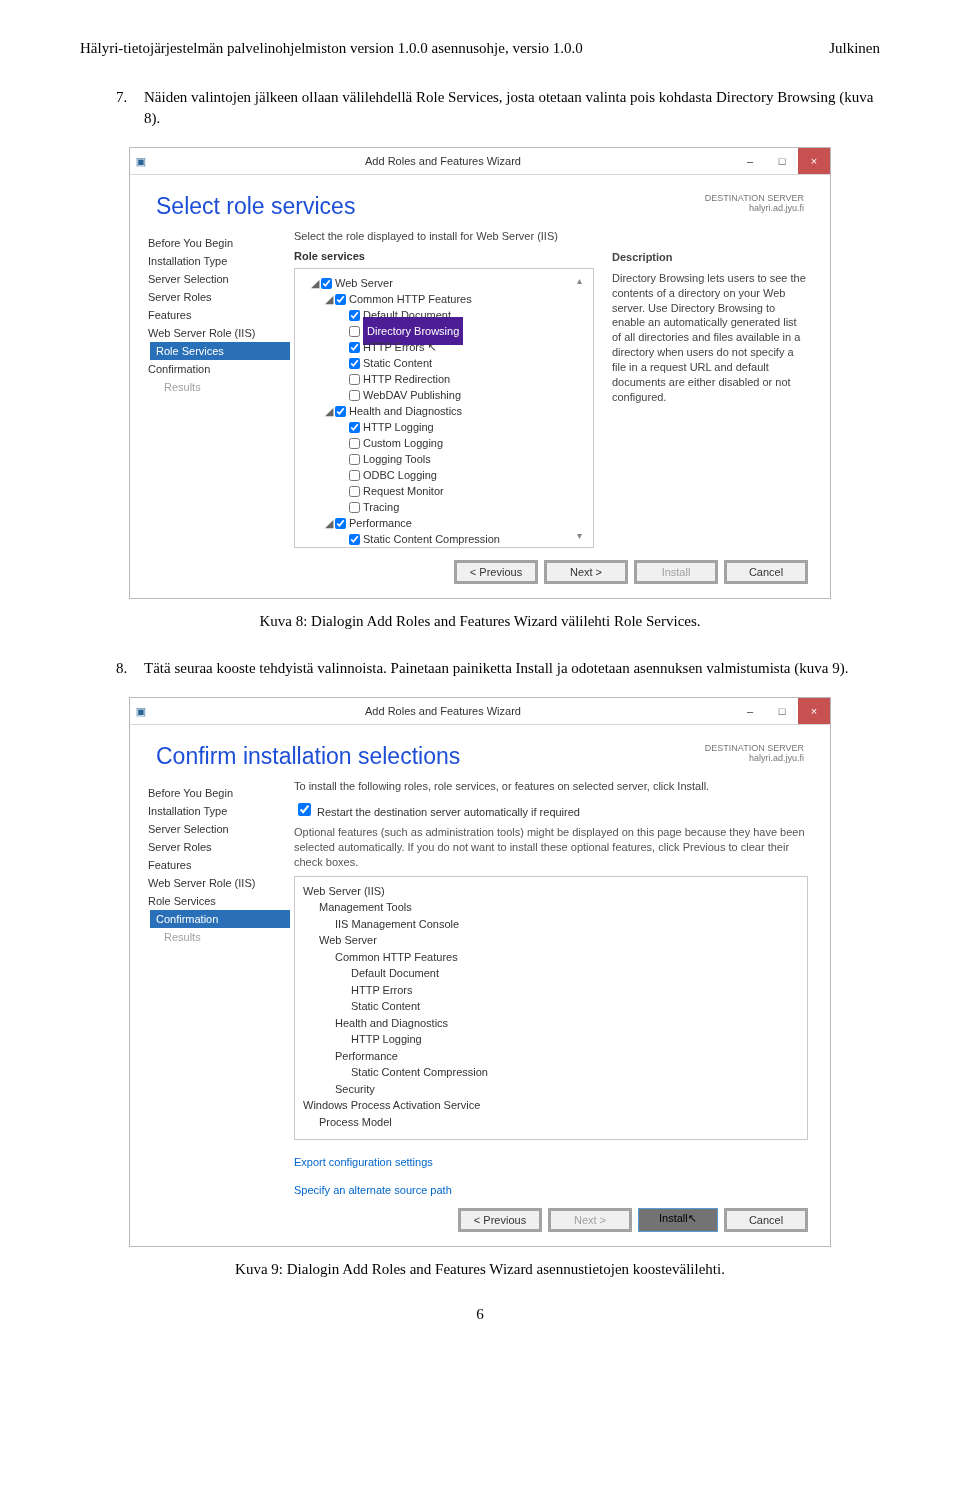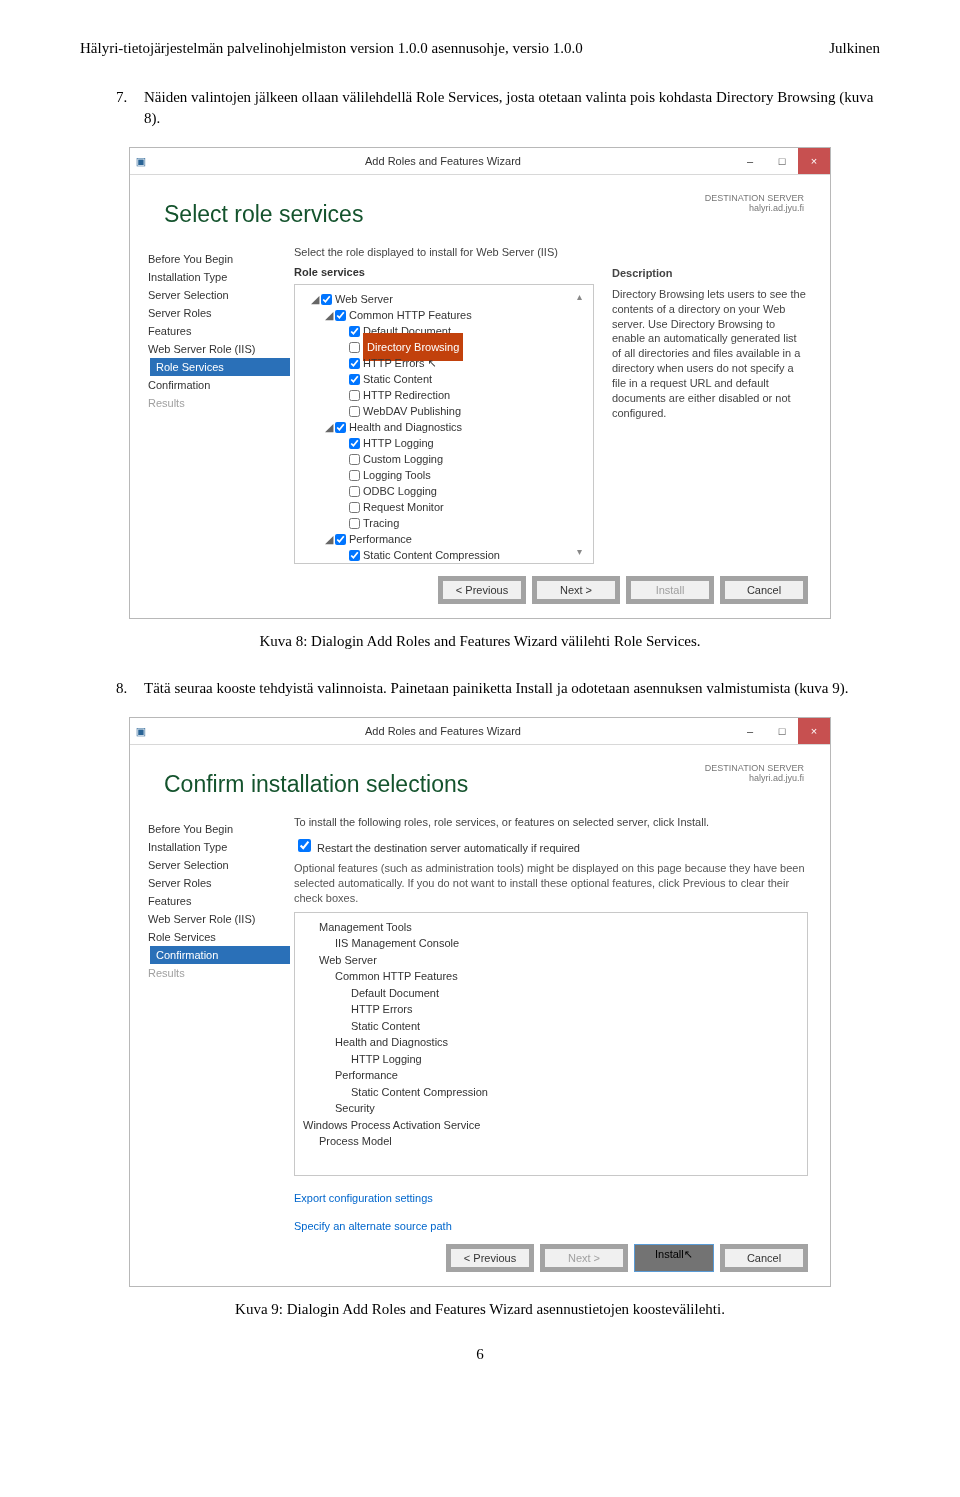"Select role services" .fig-head h2 { color: #14532d -> #1d4ed8; margin: 8px -> 0 }
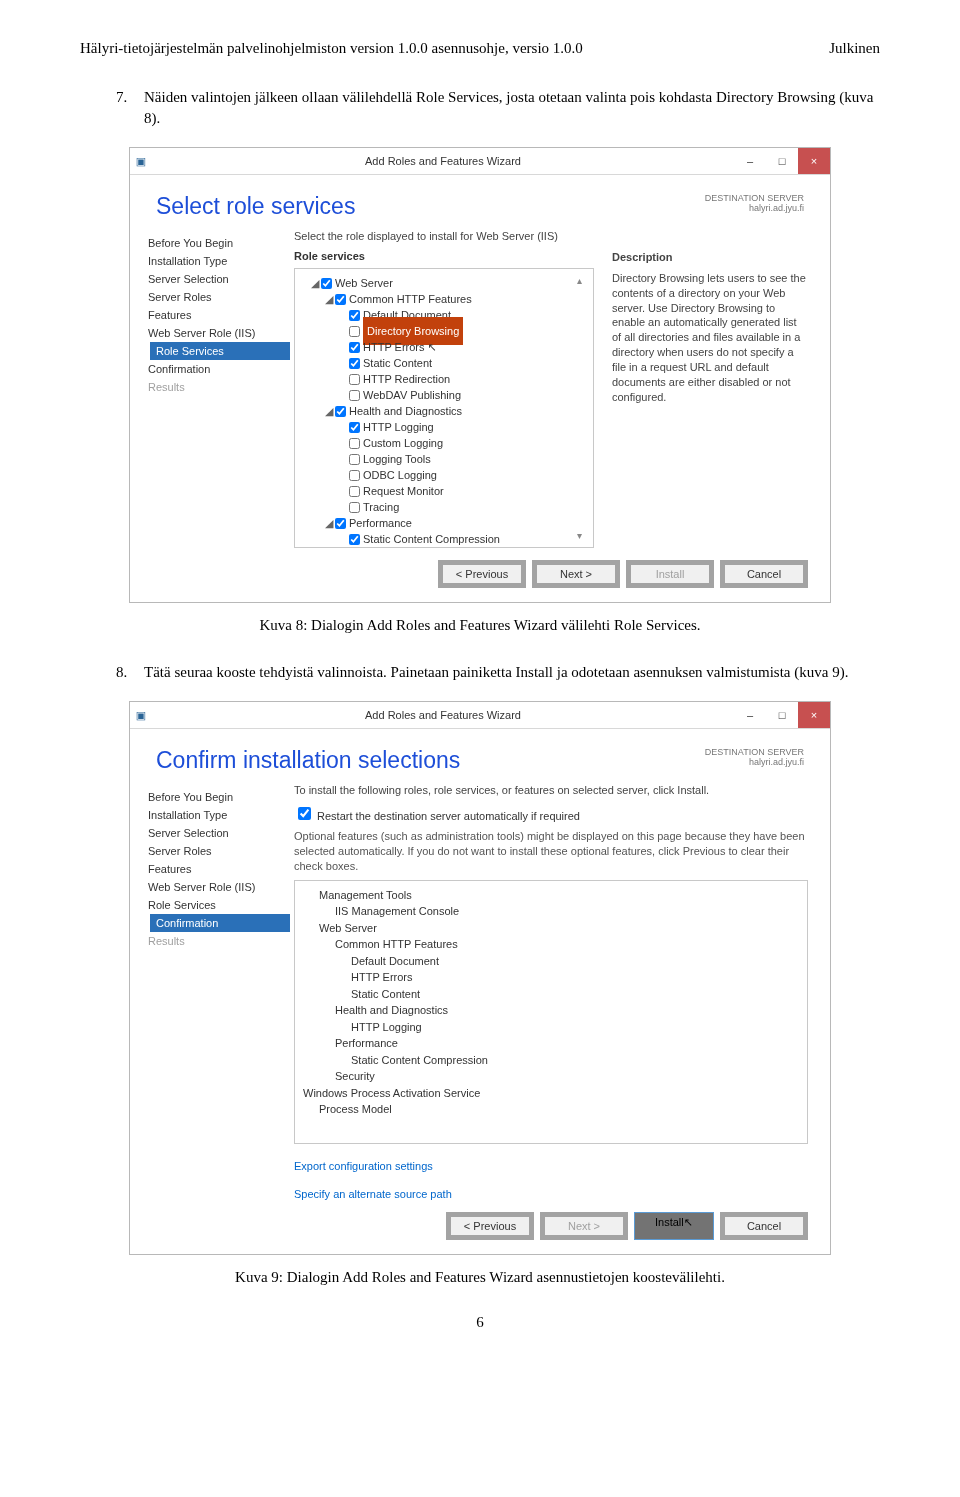"Directory Browsing" .hl { background: #c2410c -> #4c1d95 }
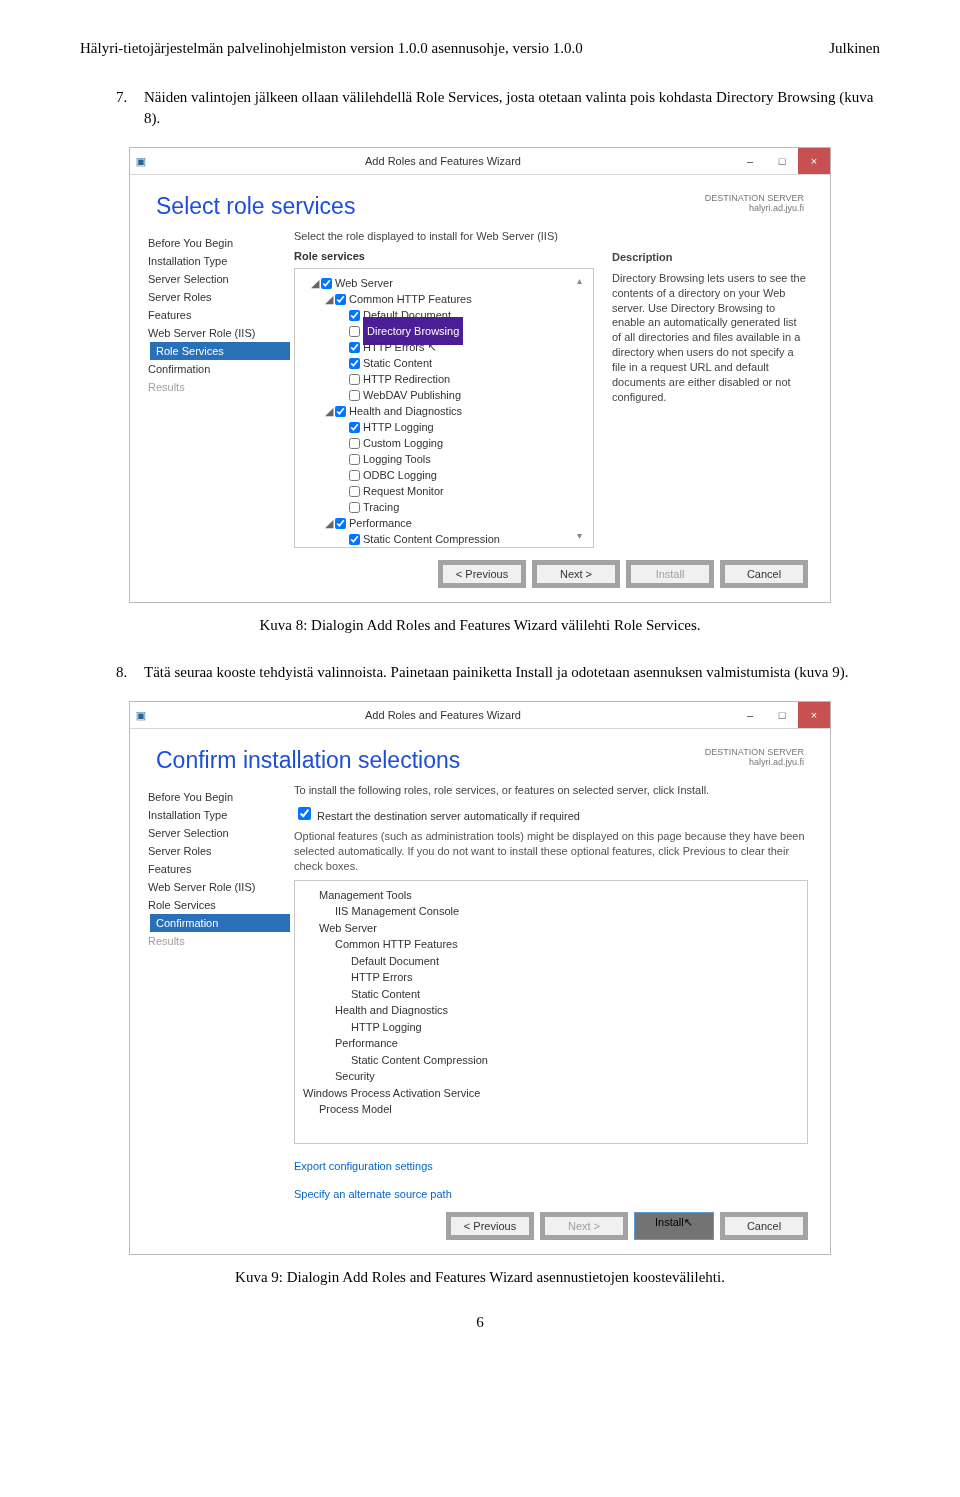"Results" .nav-item.dim { margin-left: none -> 16px }
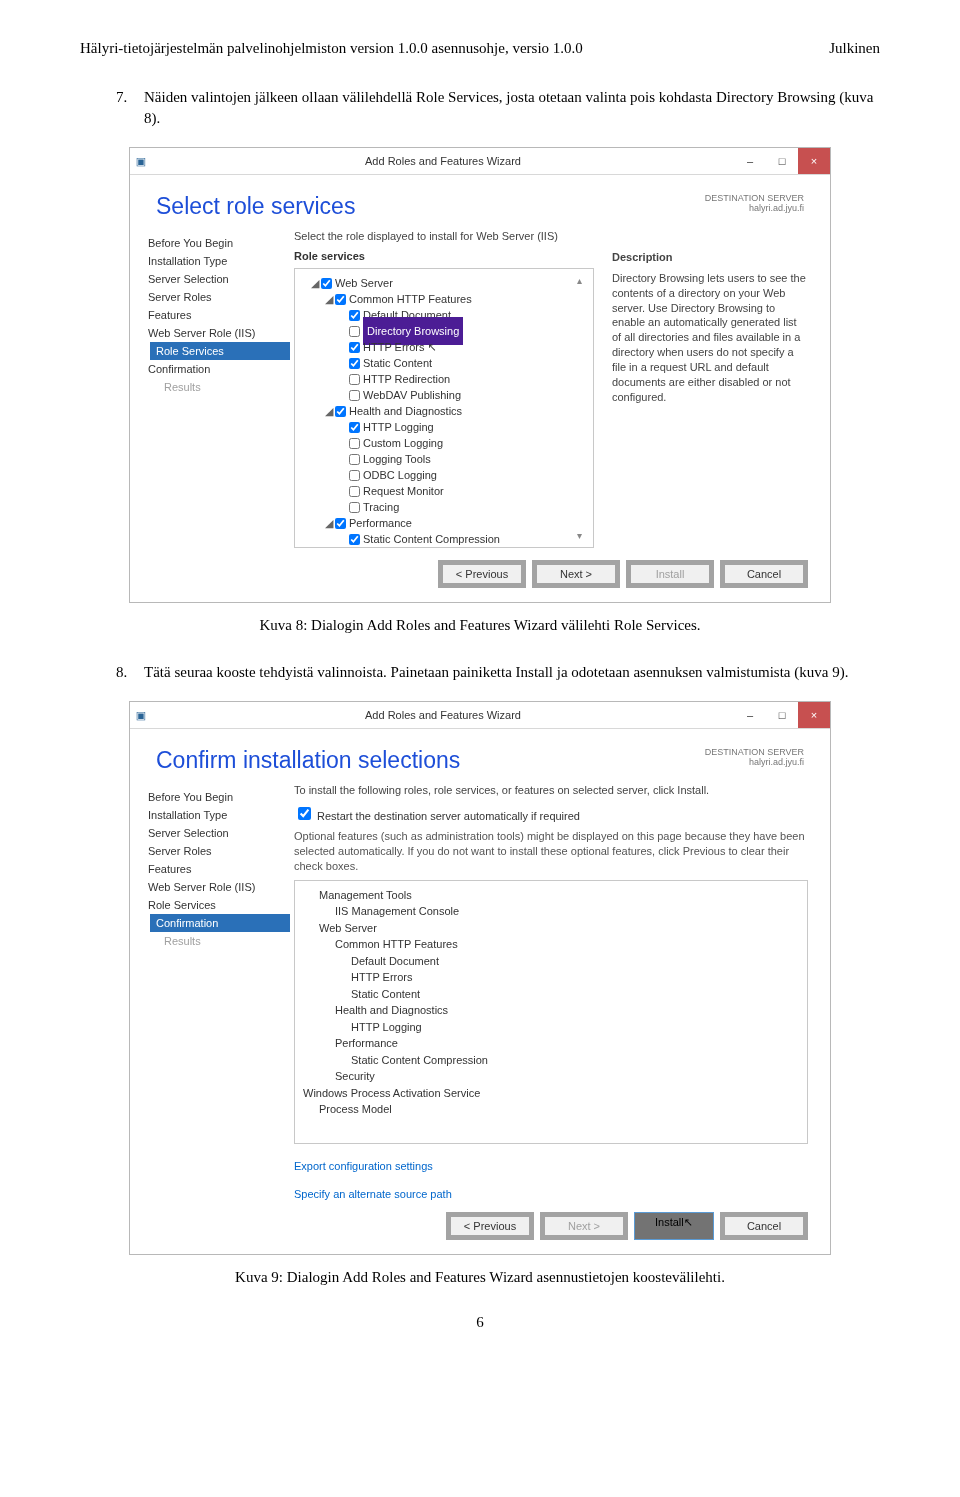"< Previous" .btn { border: 5px solid #a3a3a3 -> 3px solid #a3a3a3 }
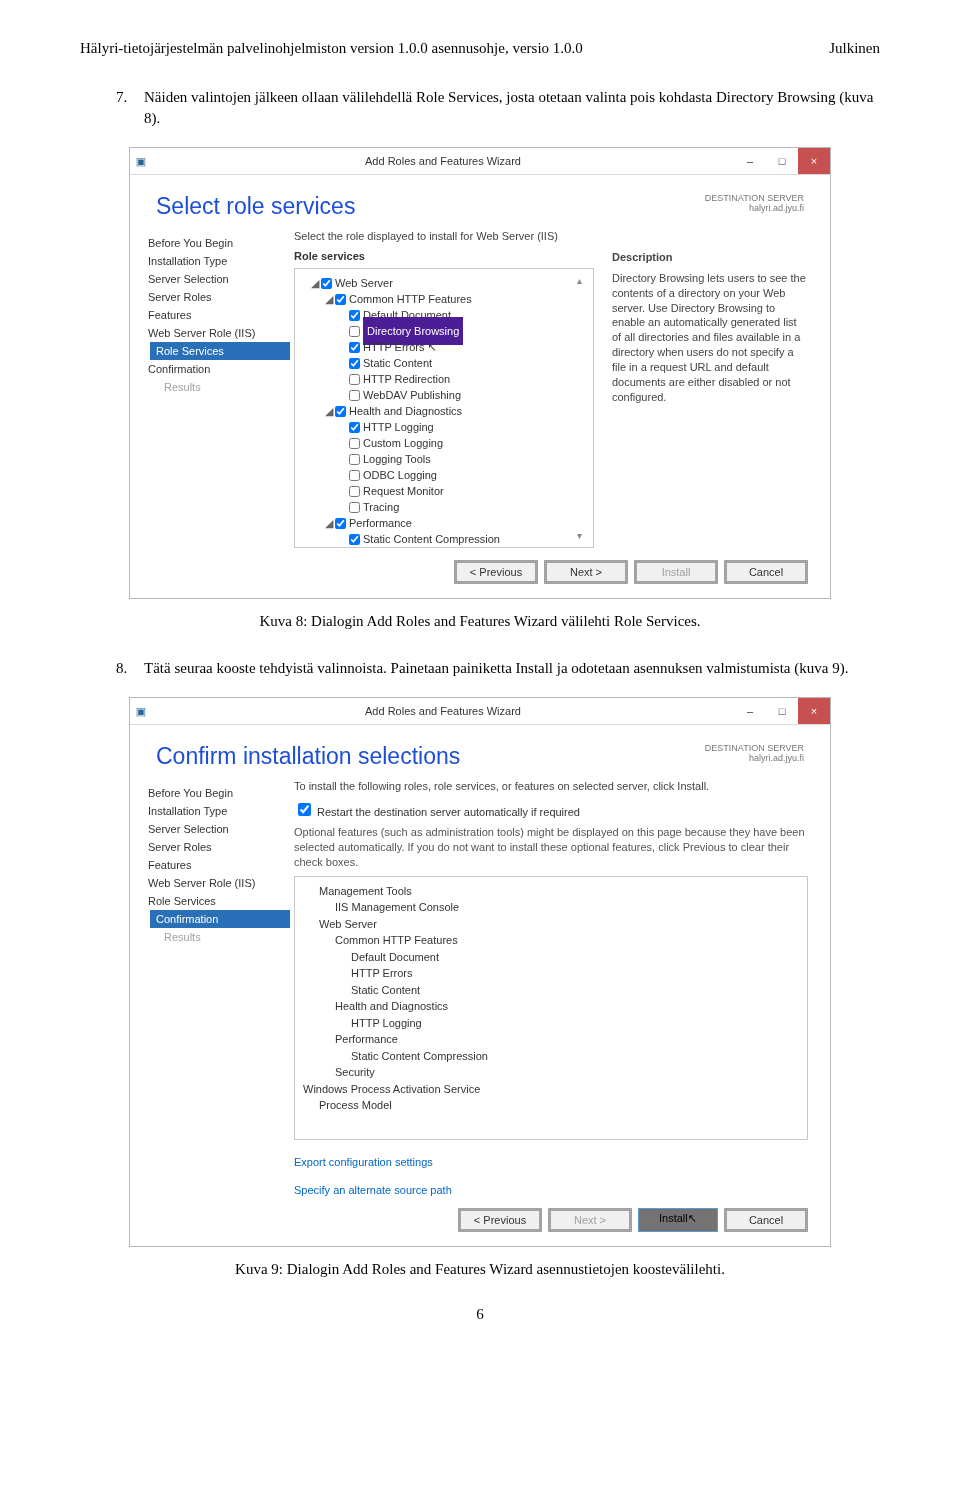"Web Server (IIS)" div.l0 { html: none -> <div>Web Server (IIS)</div> }
